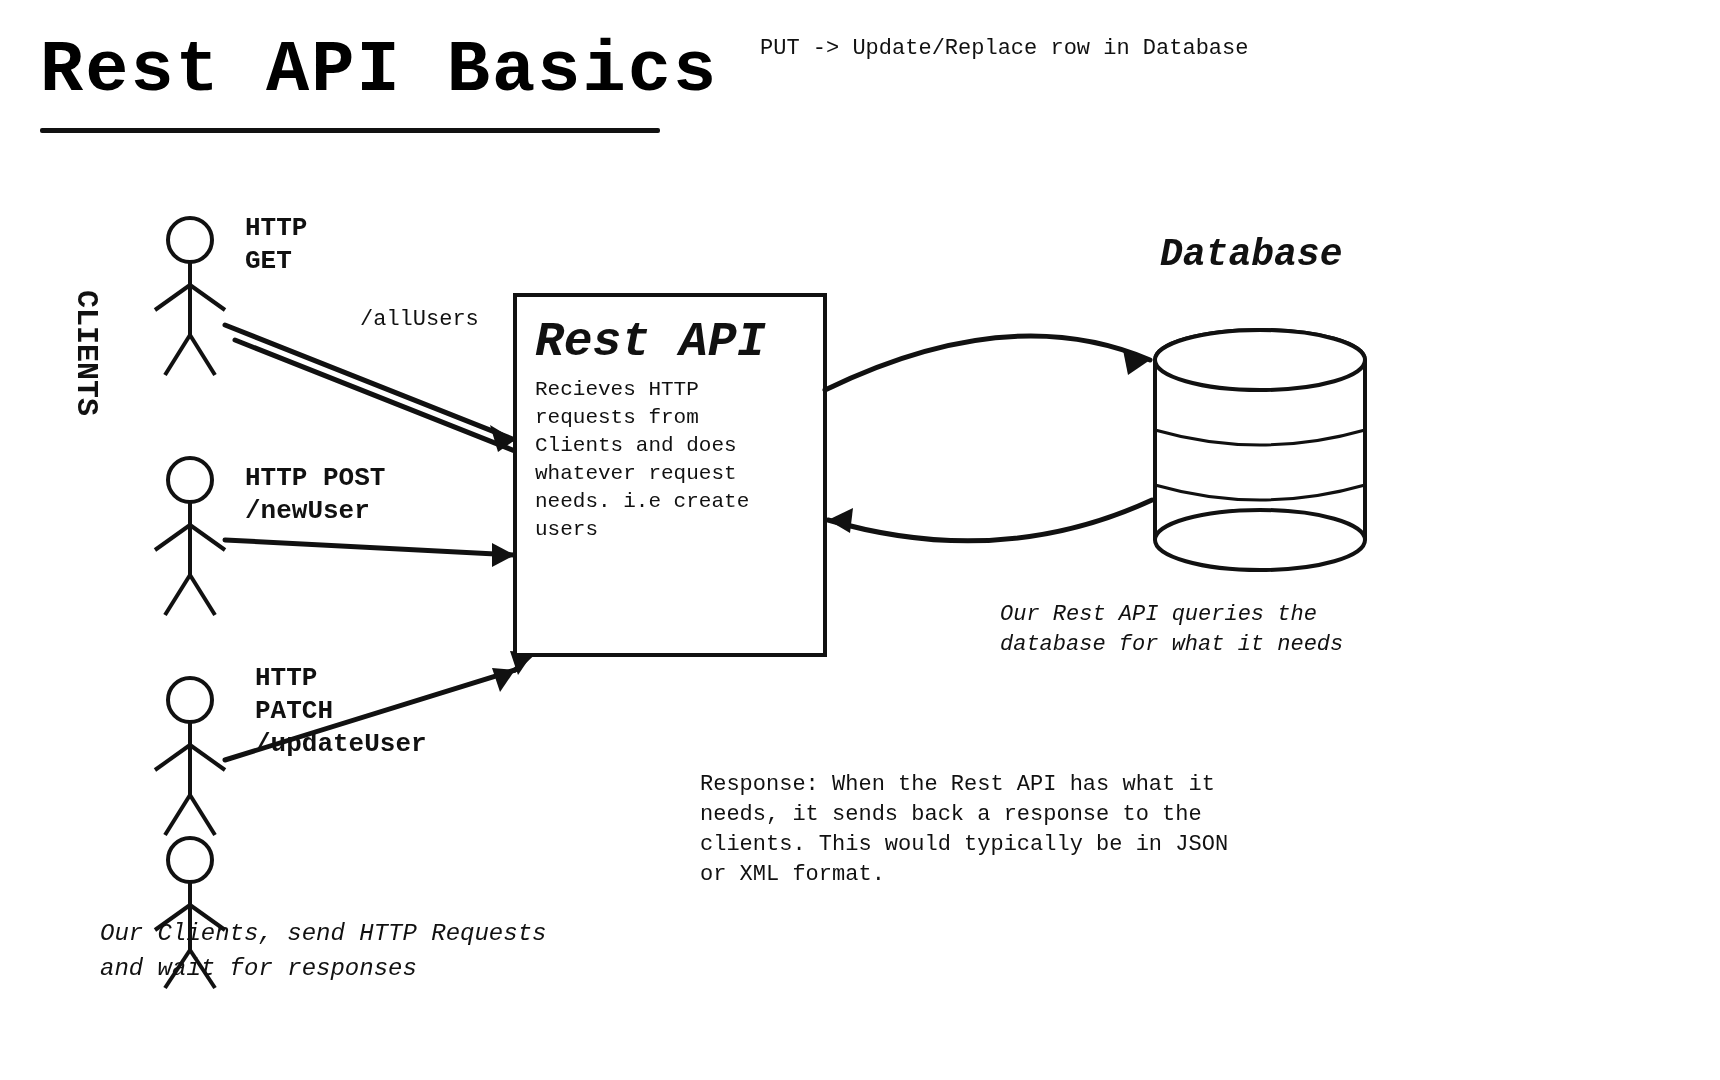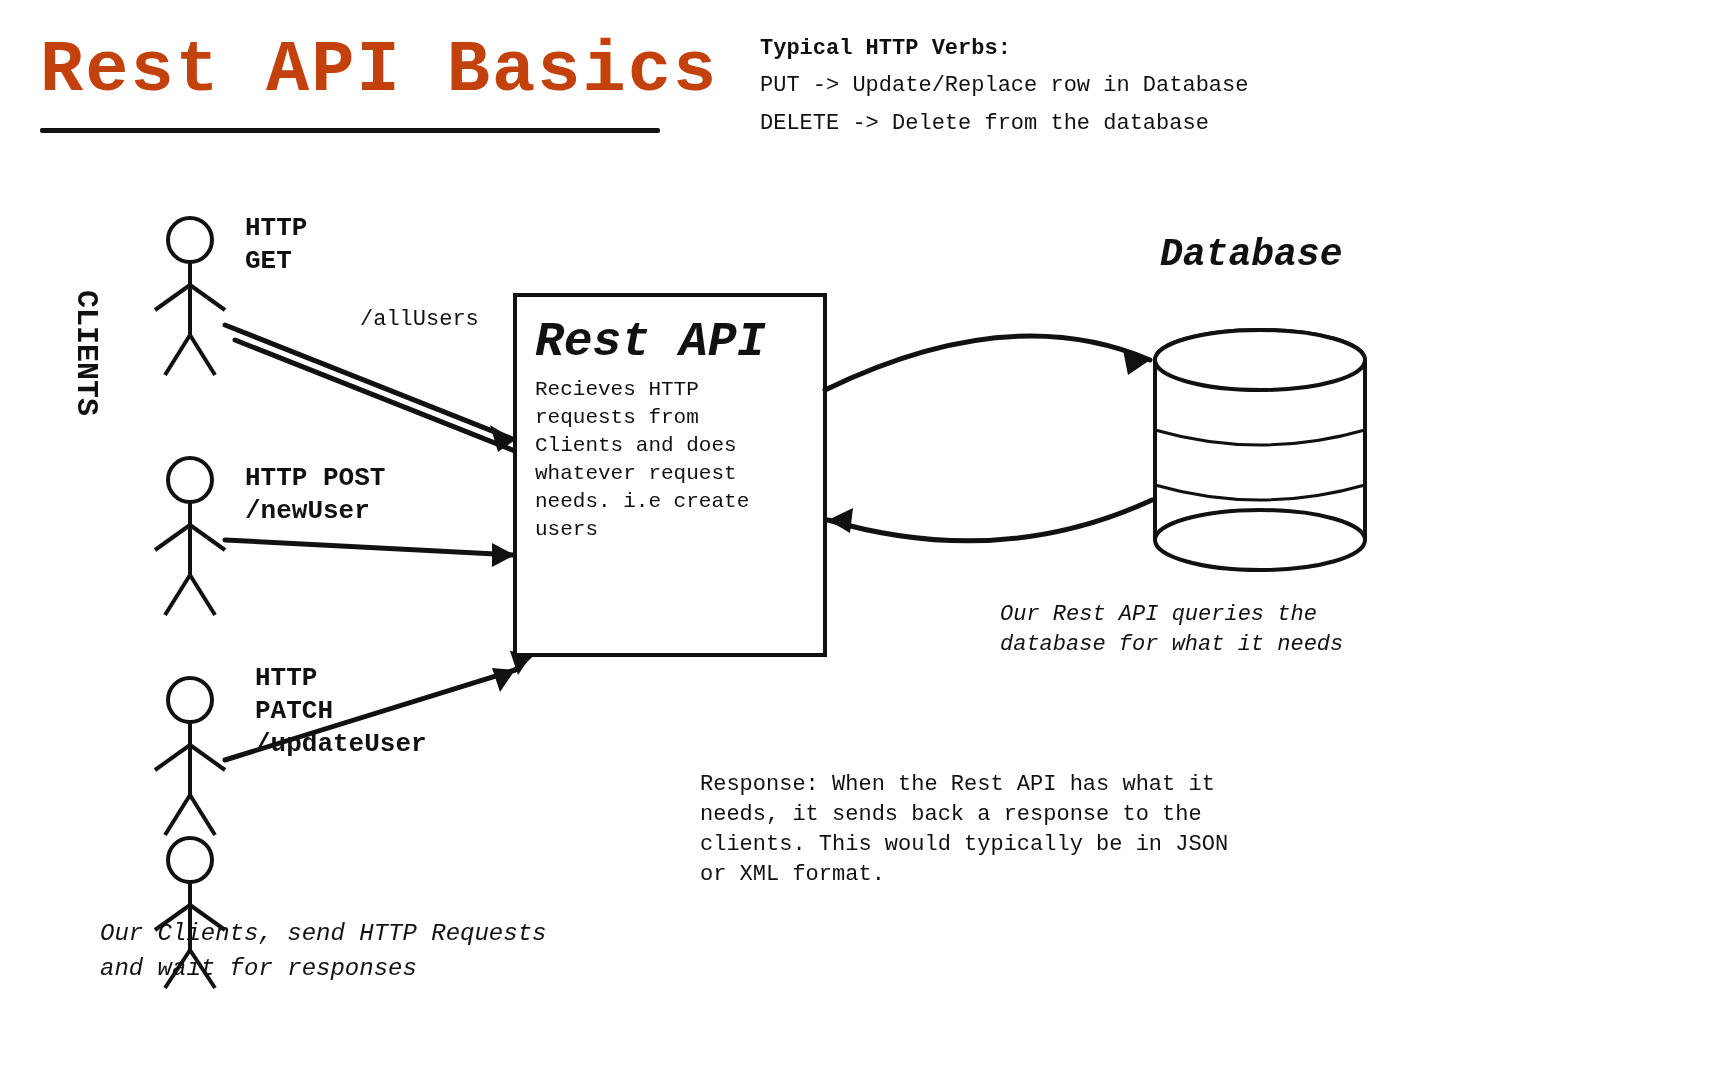"Rest API Basics" .title { color: #c2410c -> #000000 }
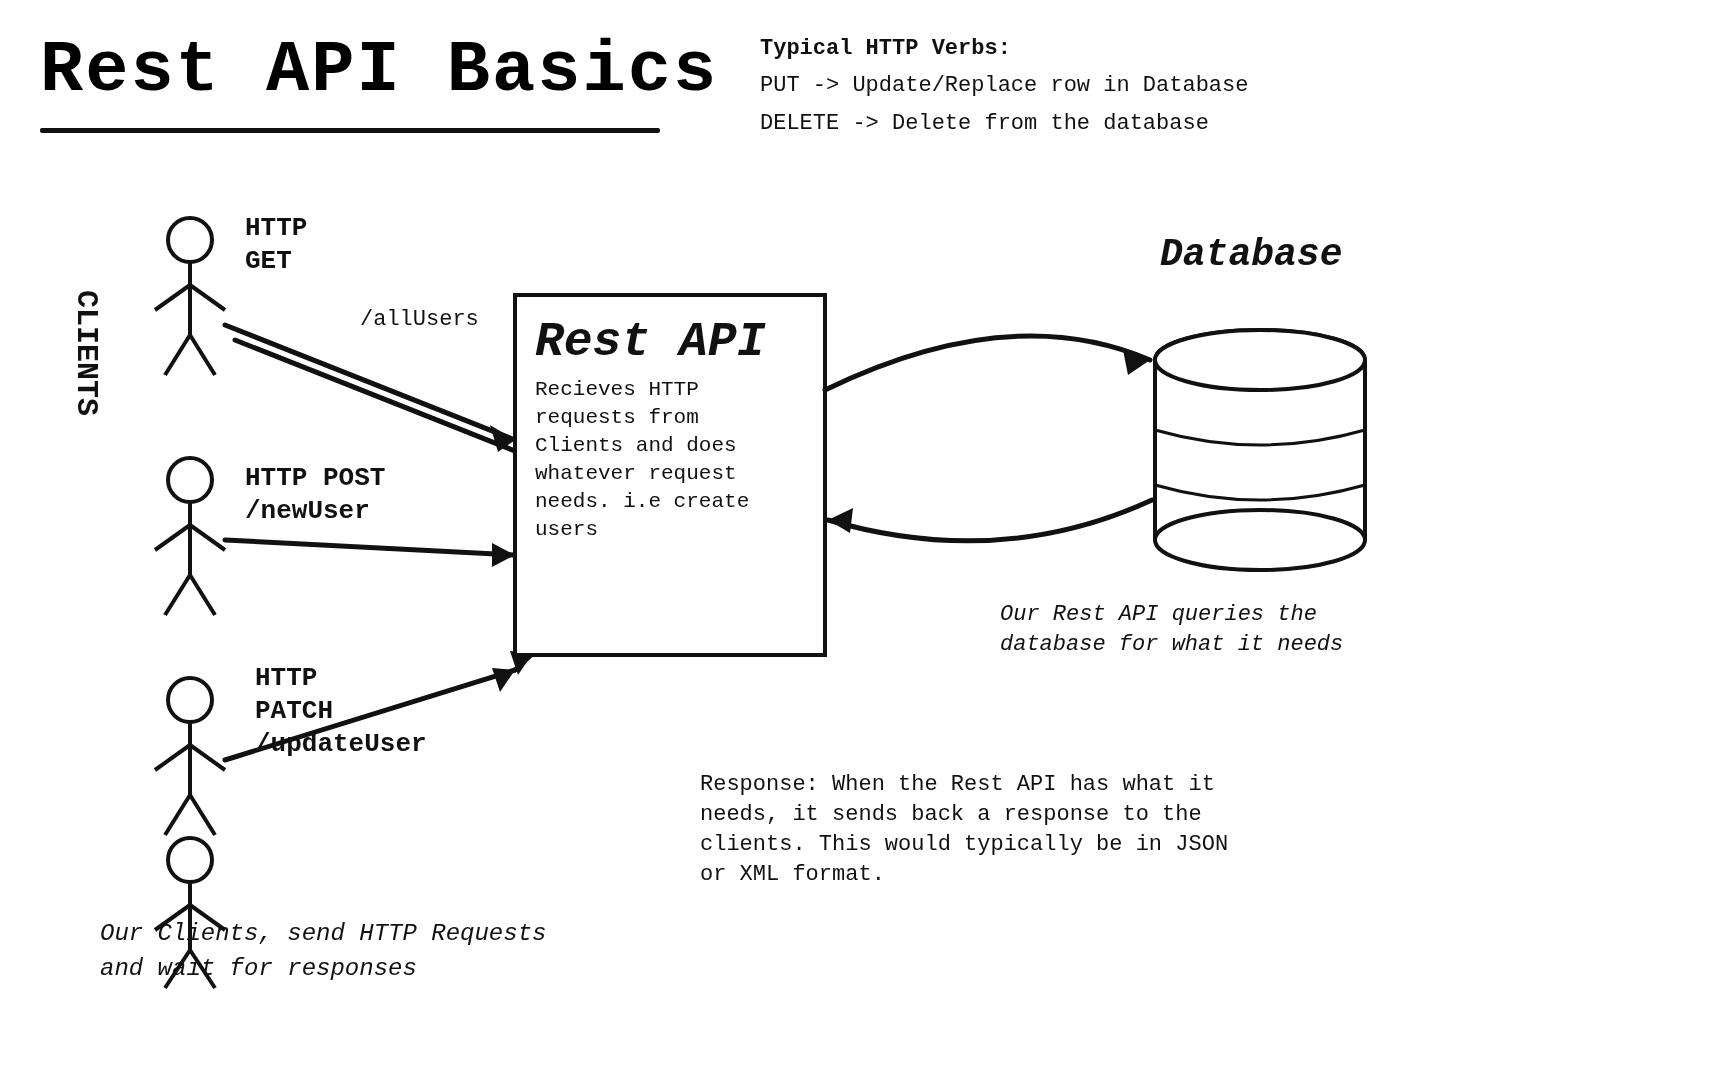"Typical HTTP Verbs:" div { html: <div>Typical HTTP Verbs:</div> -> none }
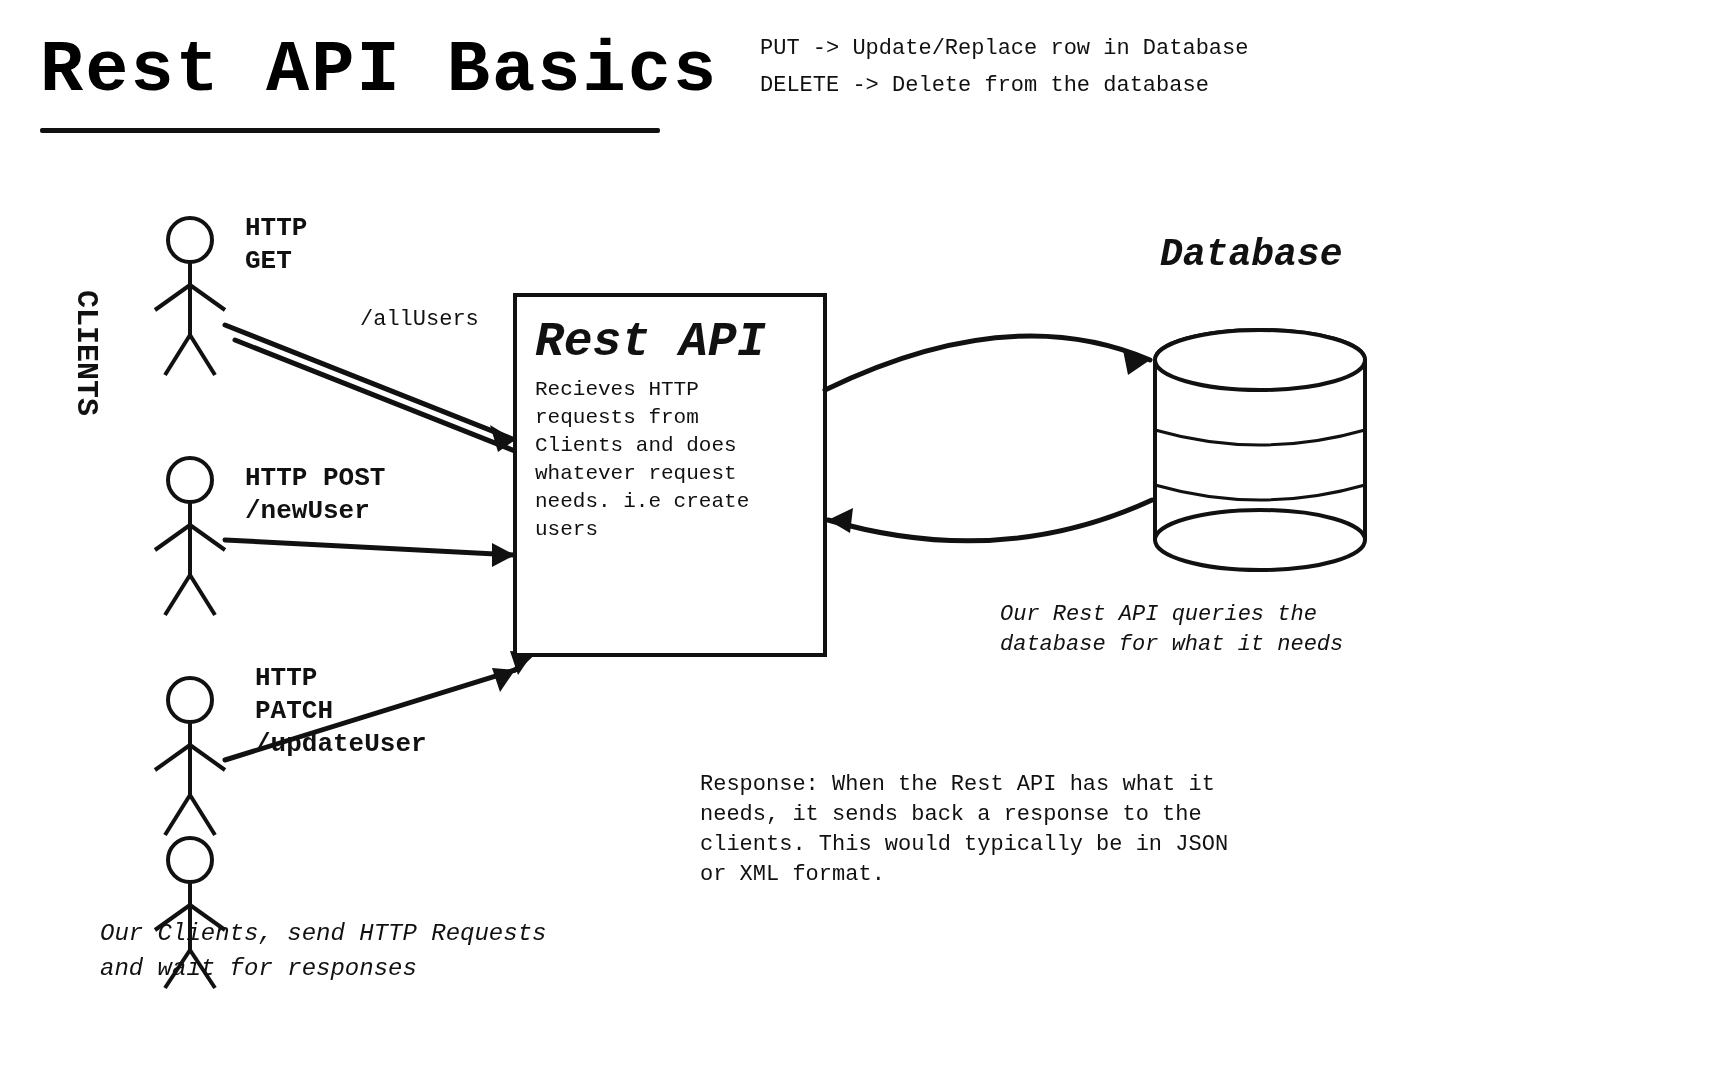"DELETE -> Delete from the" div { html: <div>DELETE -&gt; Delete from the database</div> -> none }
